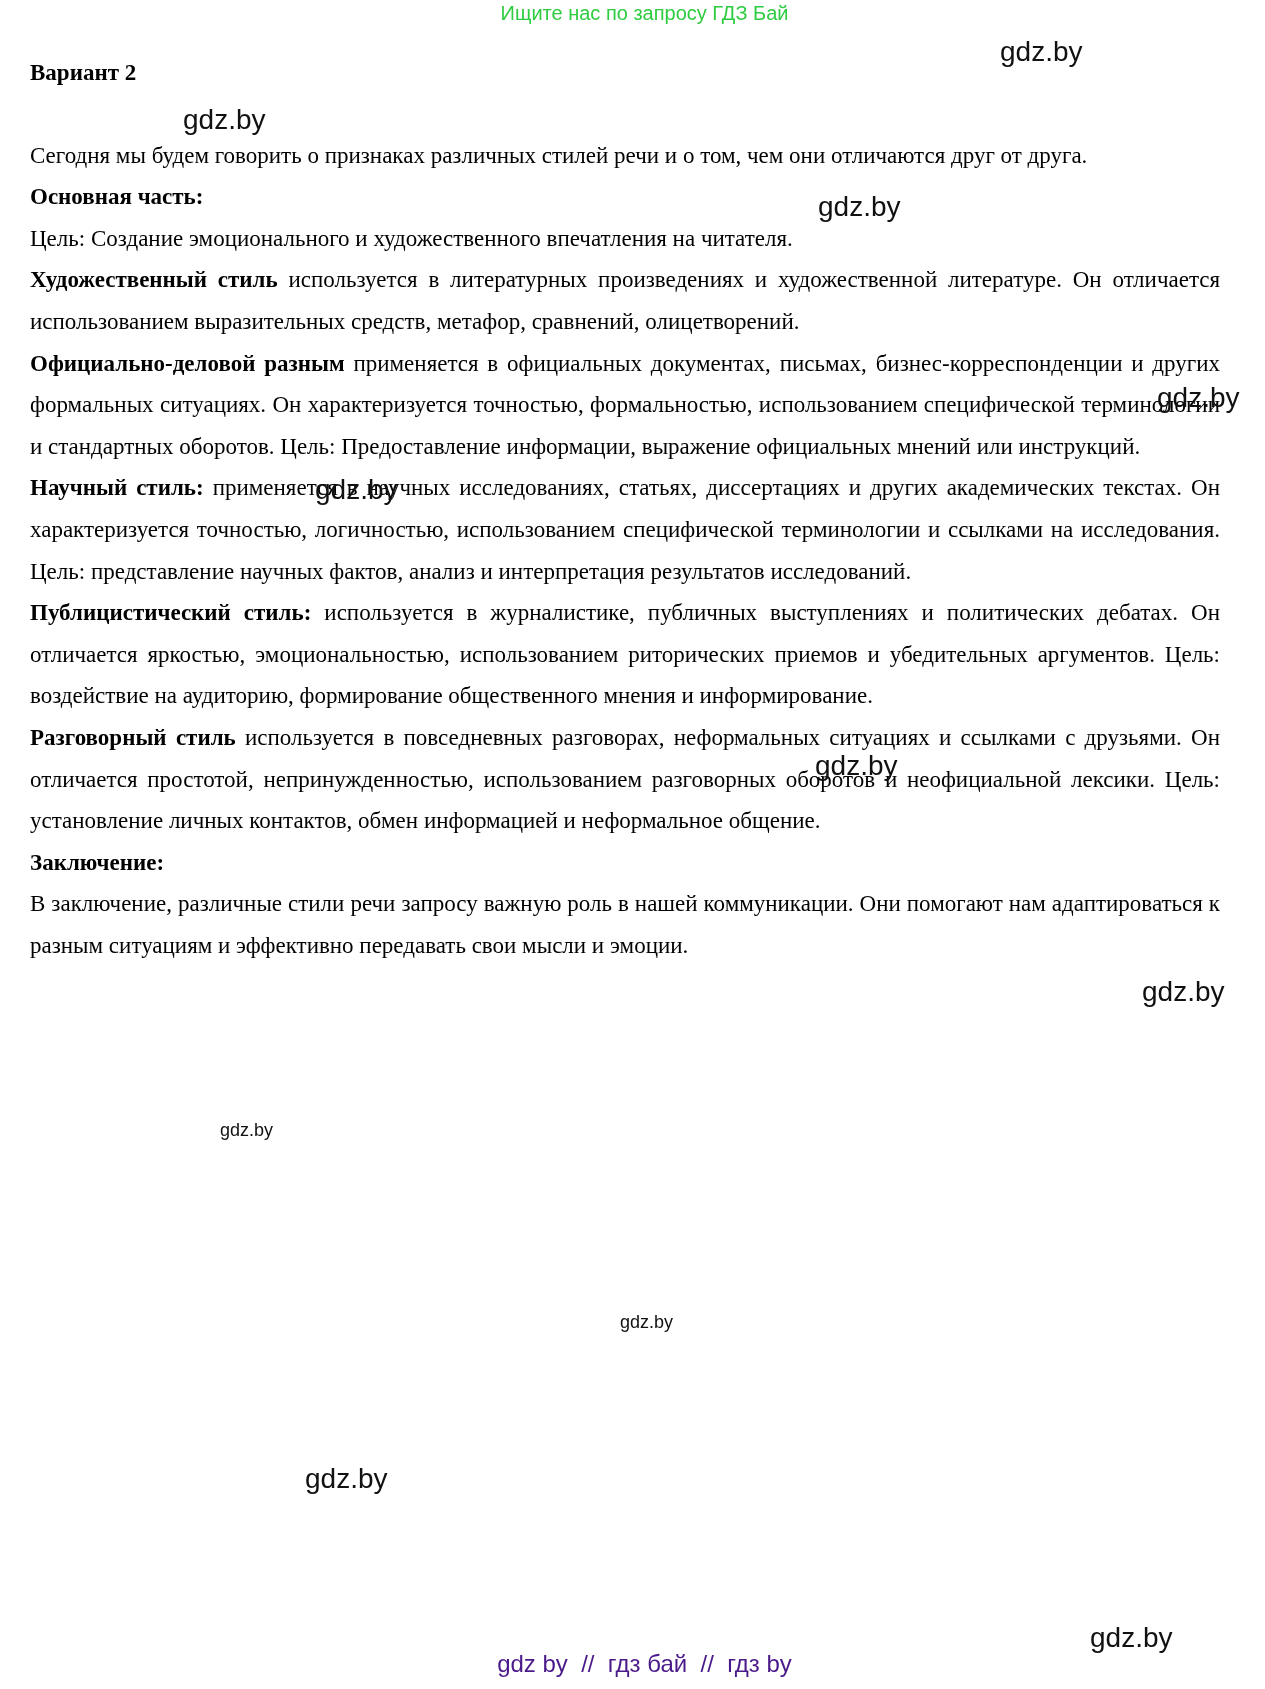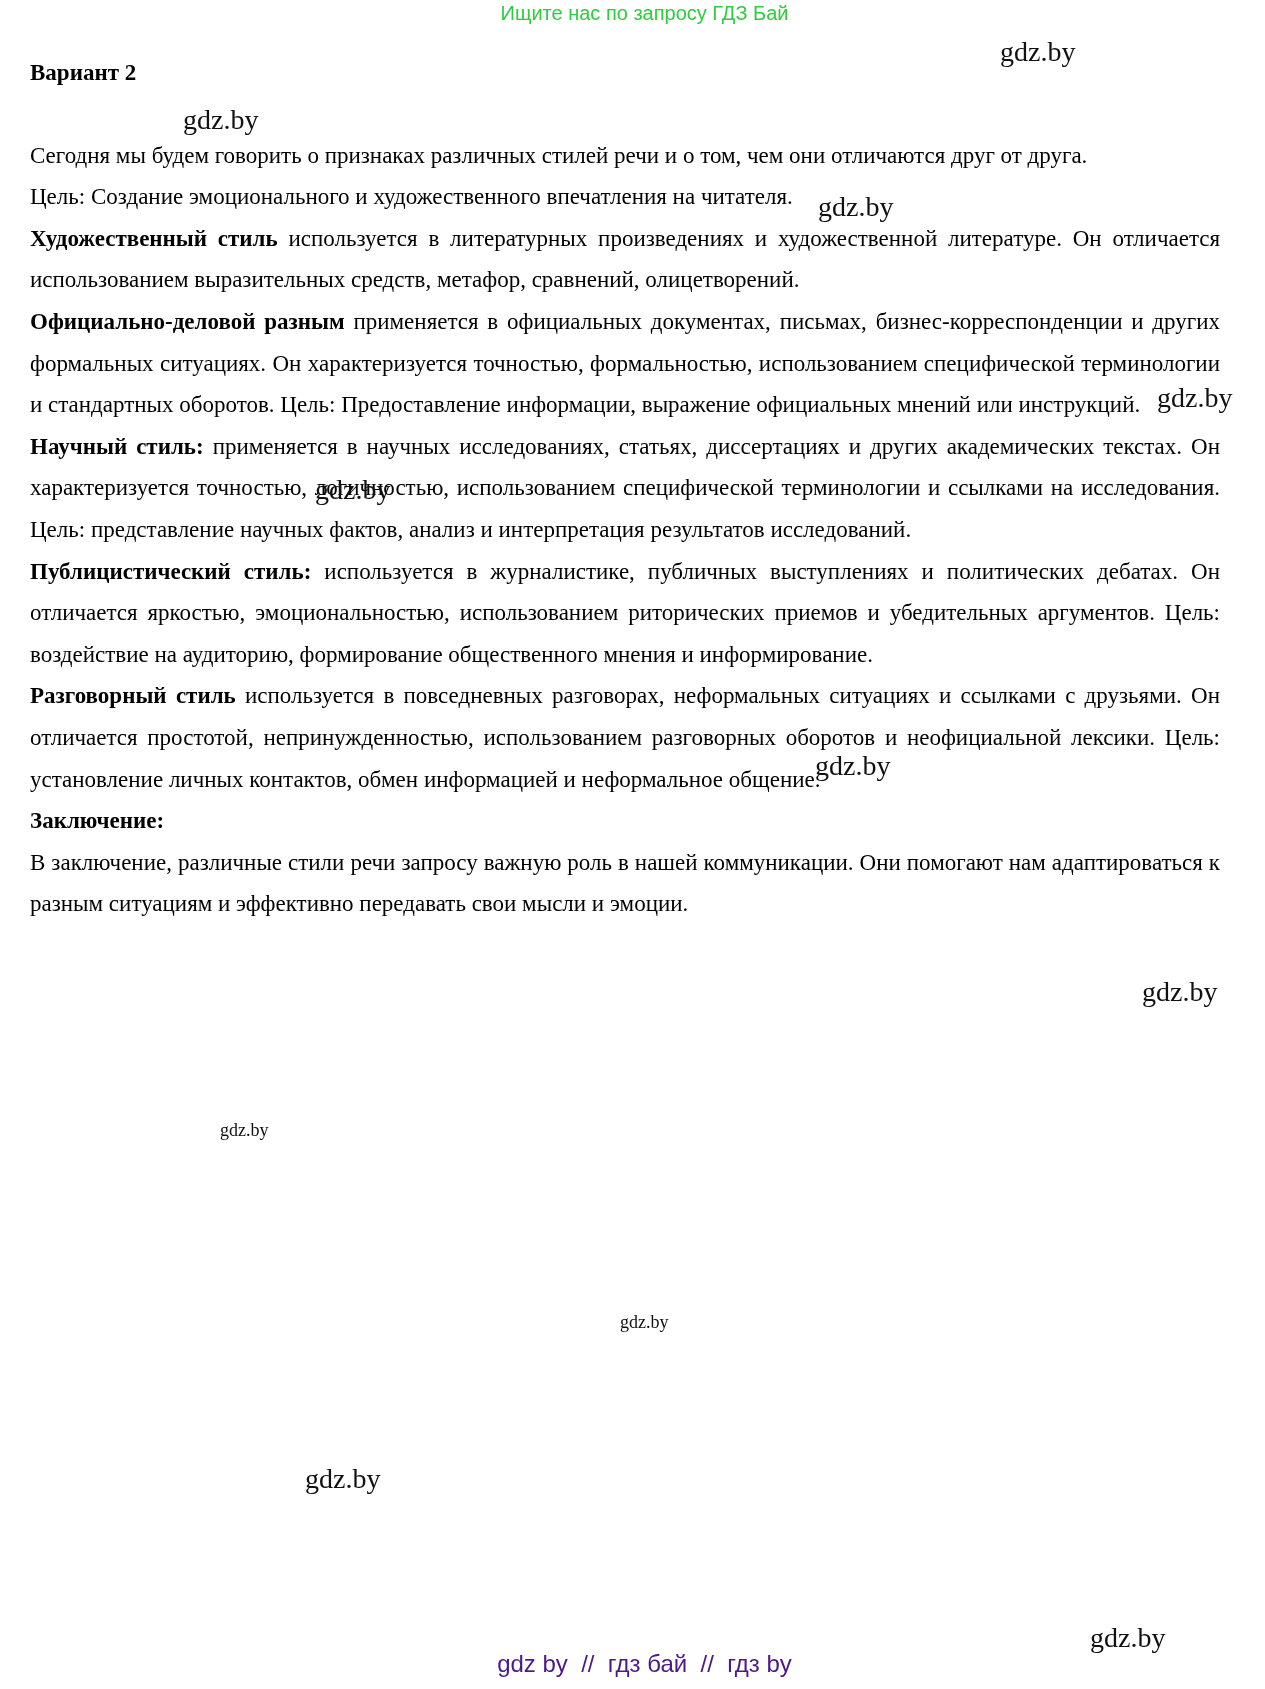"gdz.by" .wm { font-family: Liberation Serif, serif -> Liberation Sans, sans-serif }
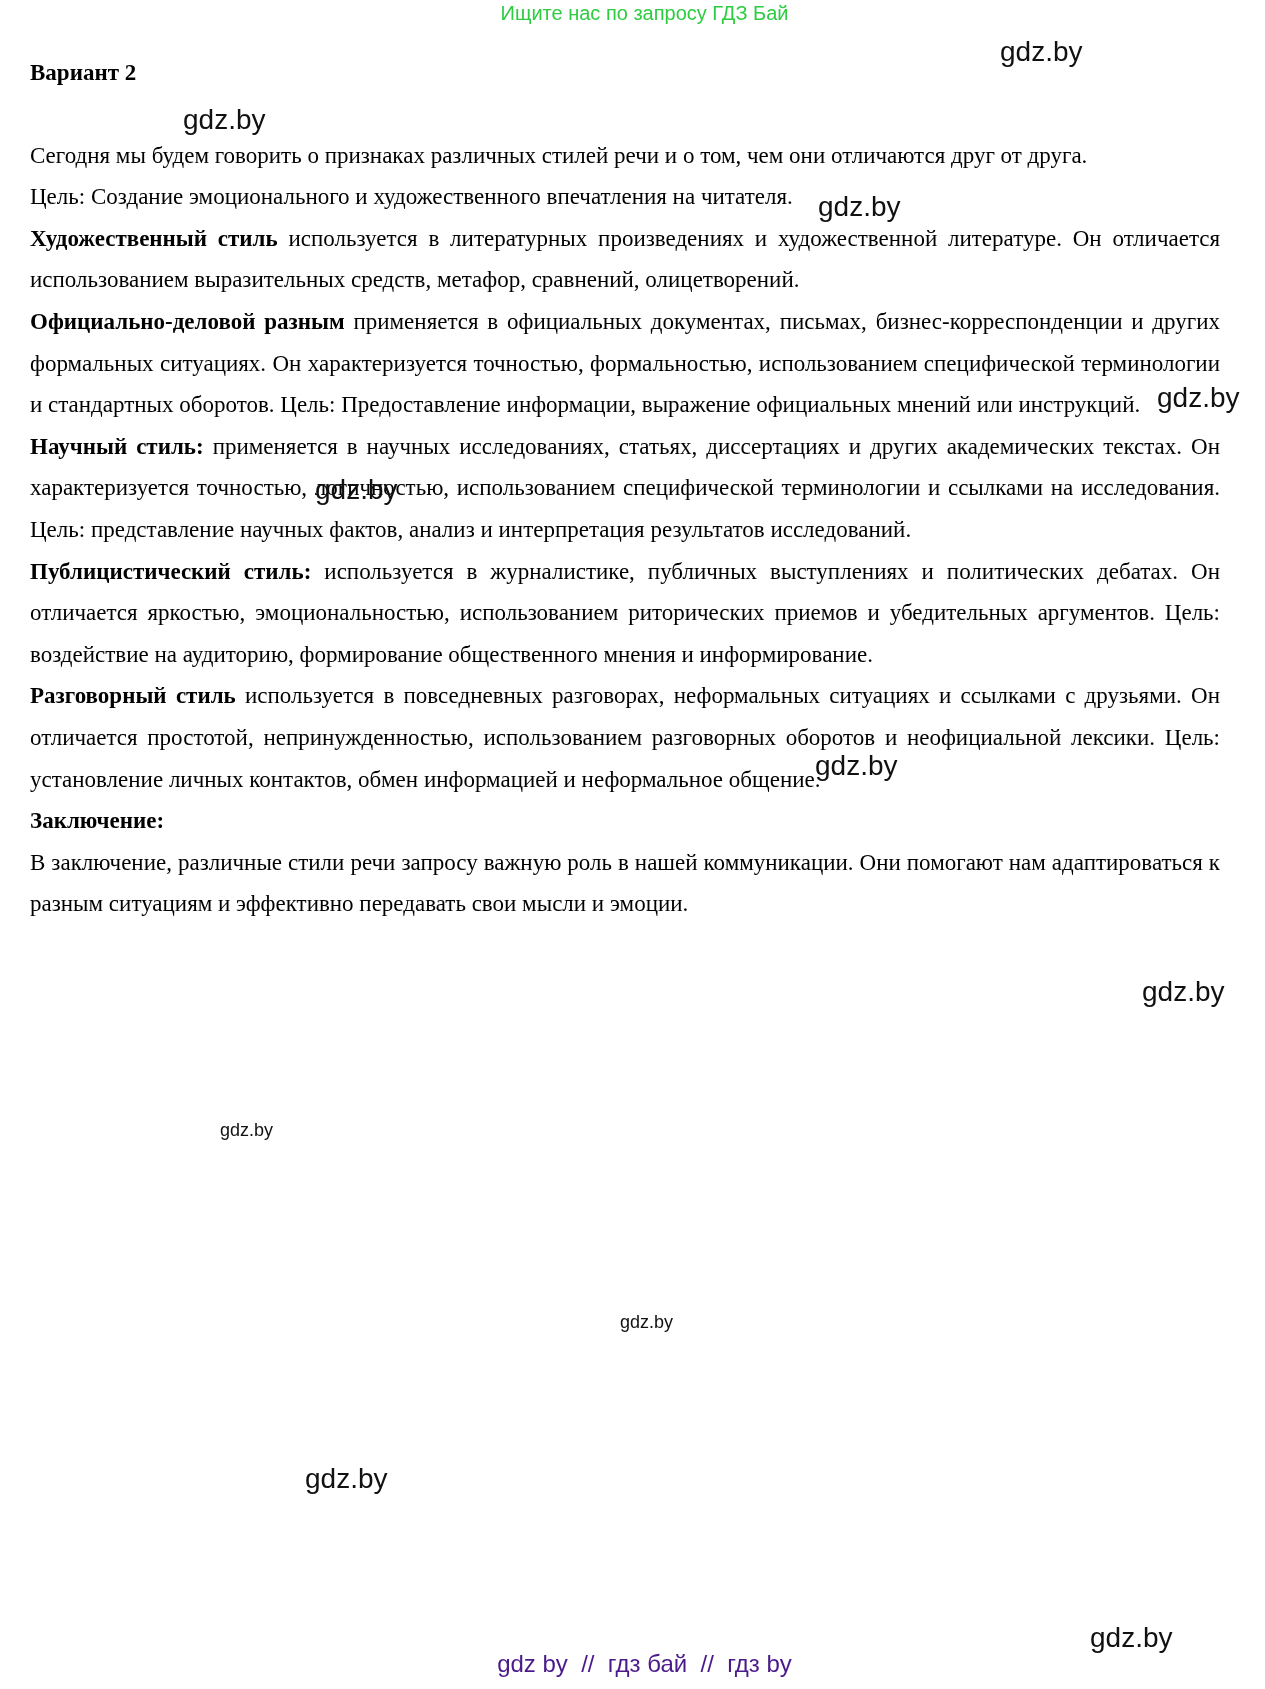"Основная часть:" p.h { html: none -> <p>Основная часть:</p> }
